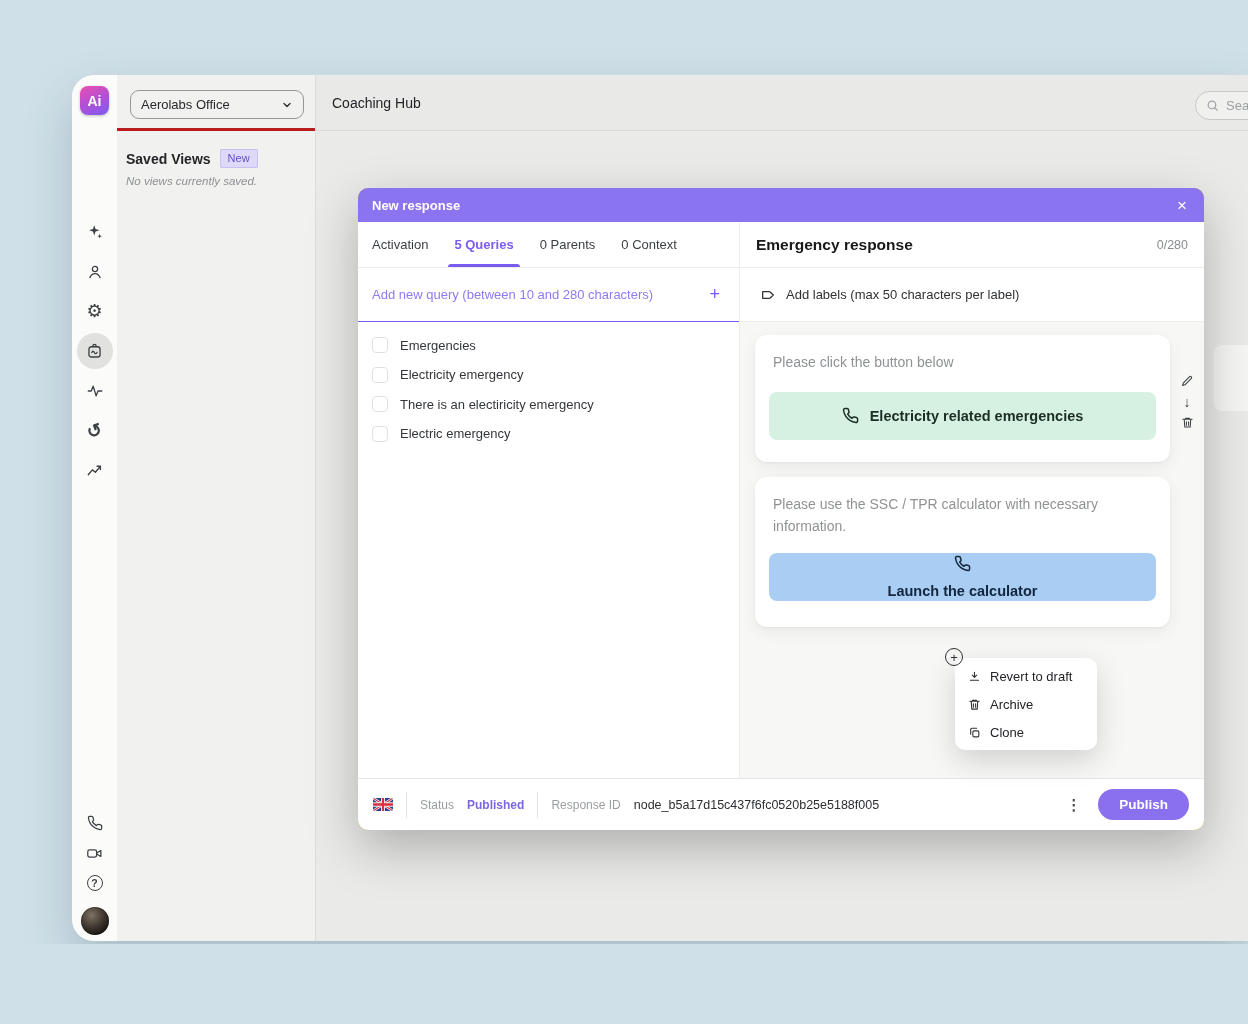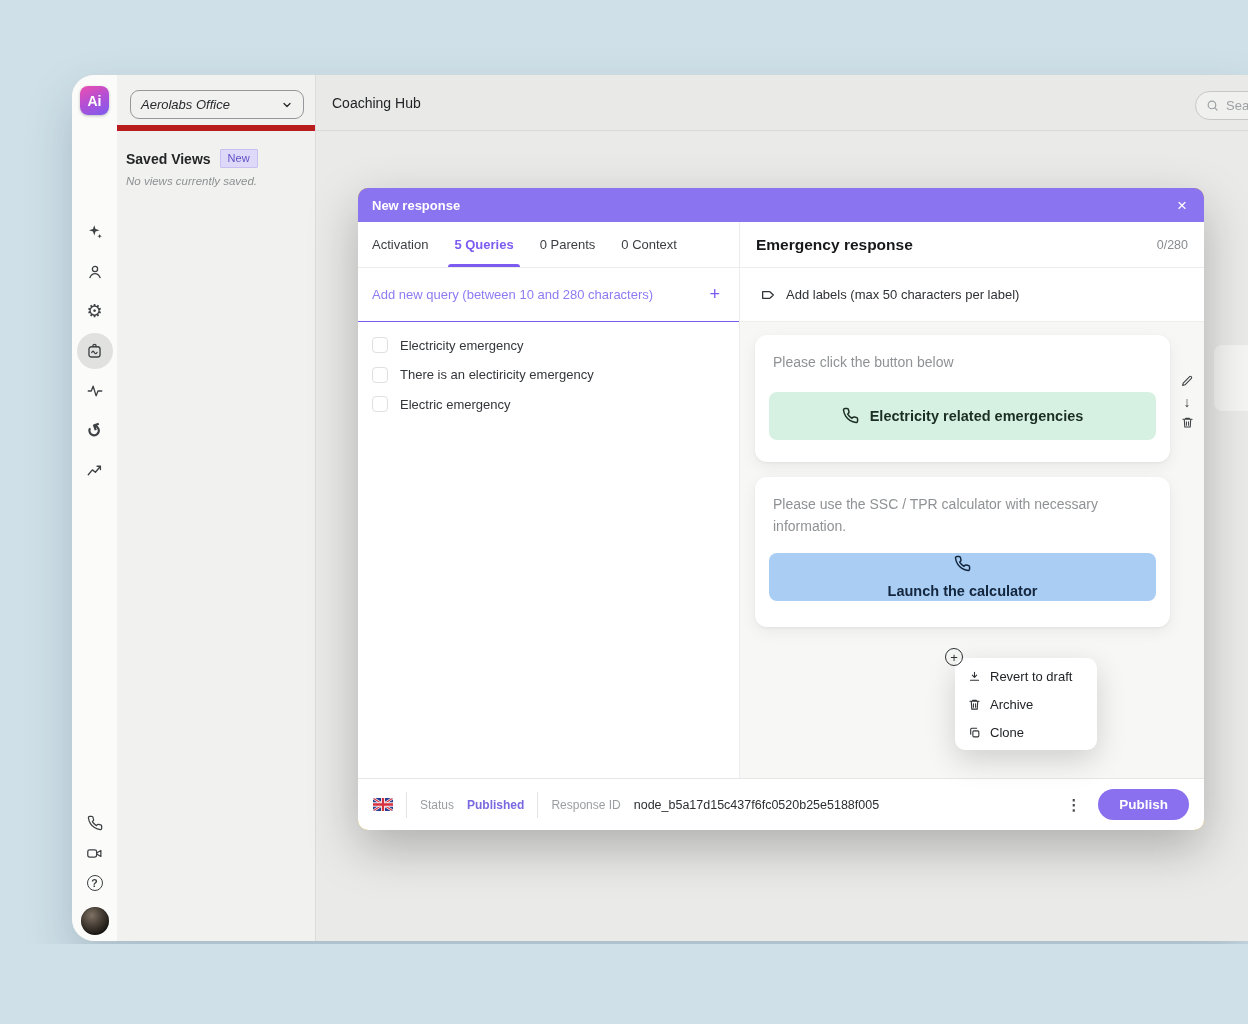"Aerolabs Office" .sidebar-top { border-bottom: 6px solid #b91c1c -> 3px solid #b91c1c; font-style: italic -> none }
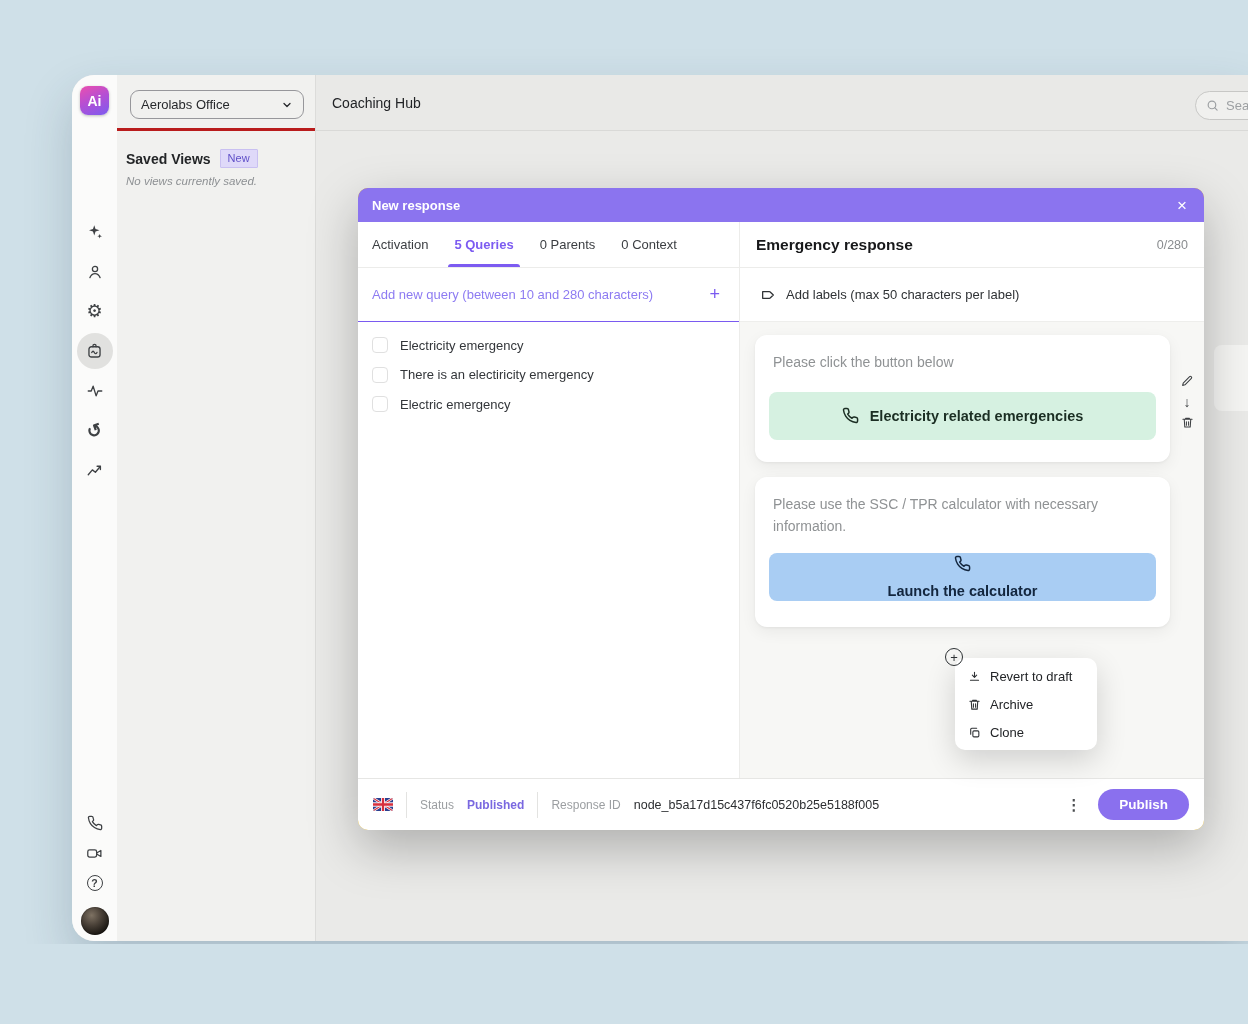"Emergencies" div.query-row { html: none -> <div> <span></span> <span>Emergencies</span> </div> }
